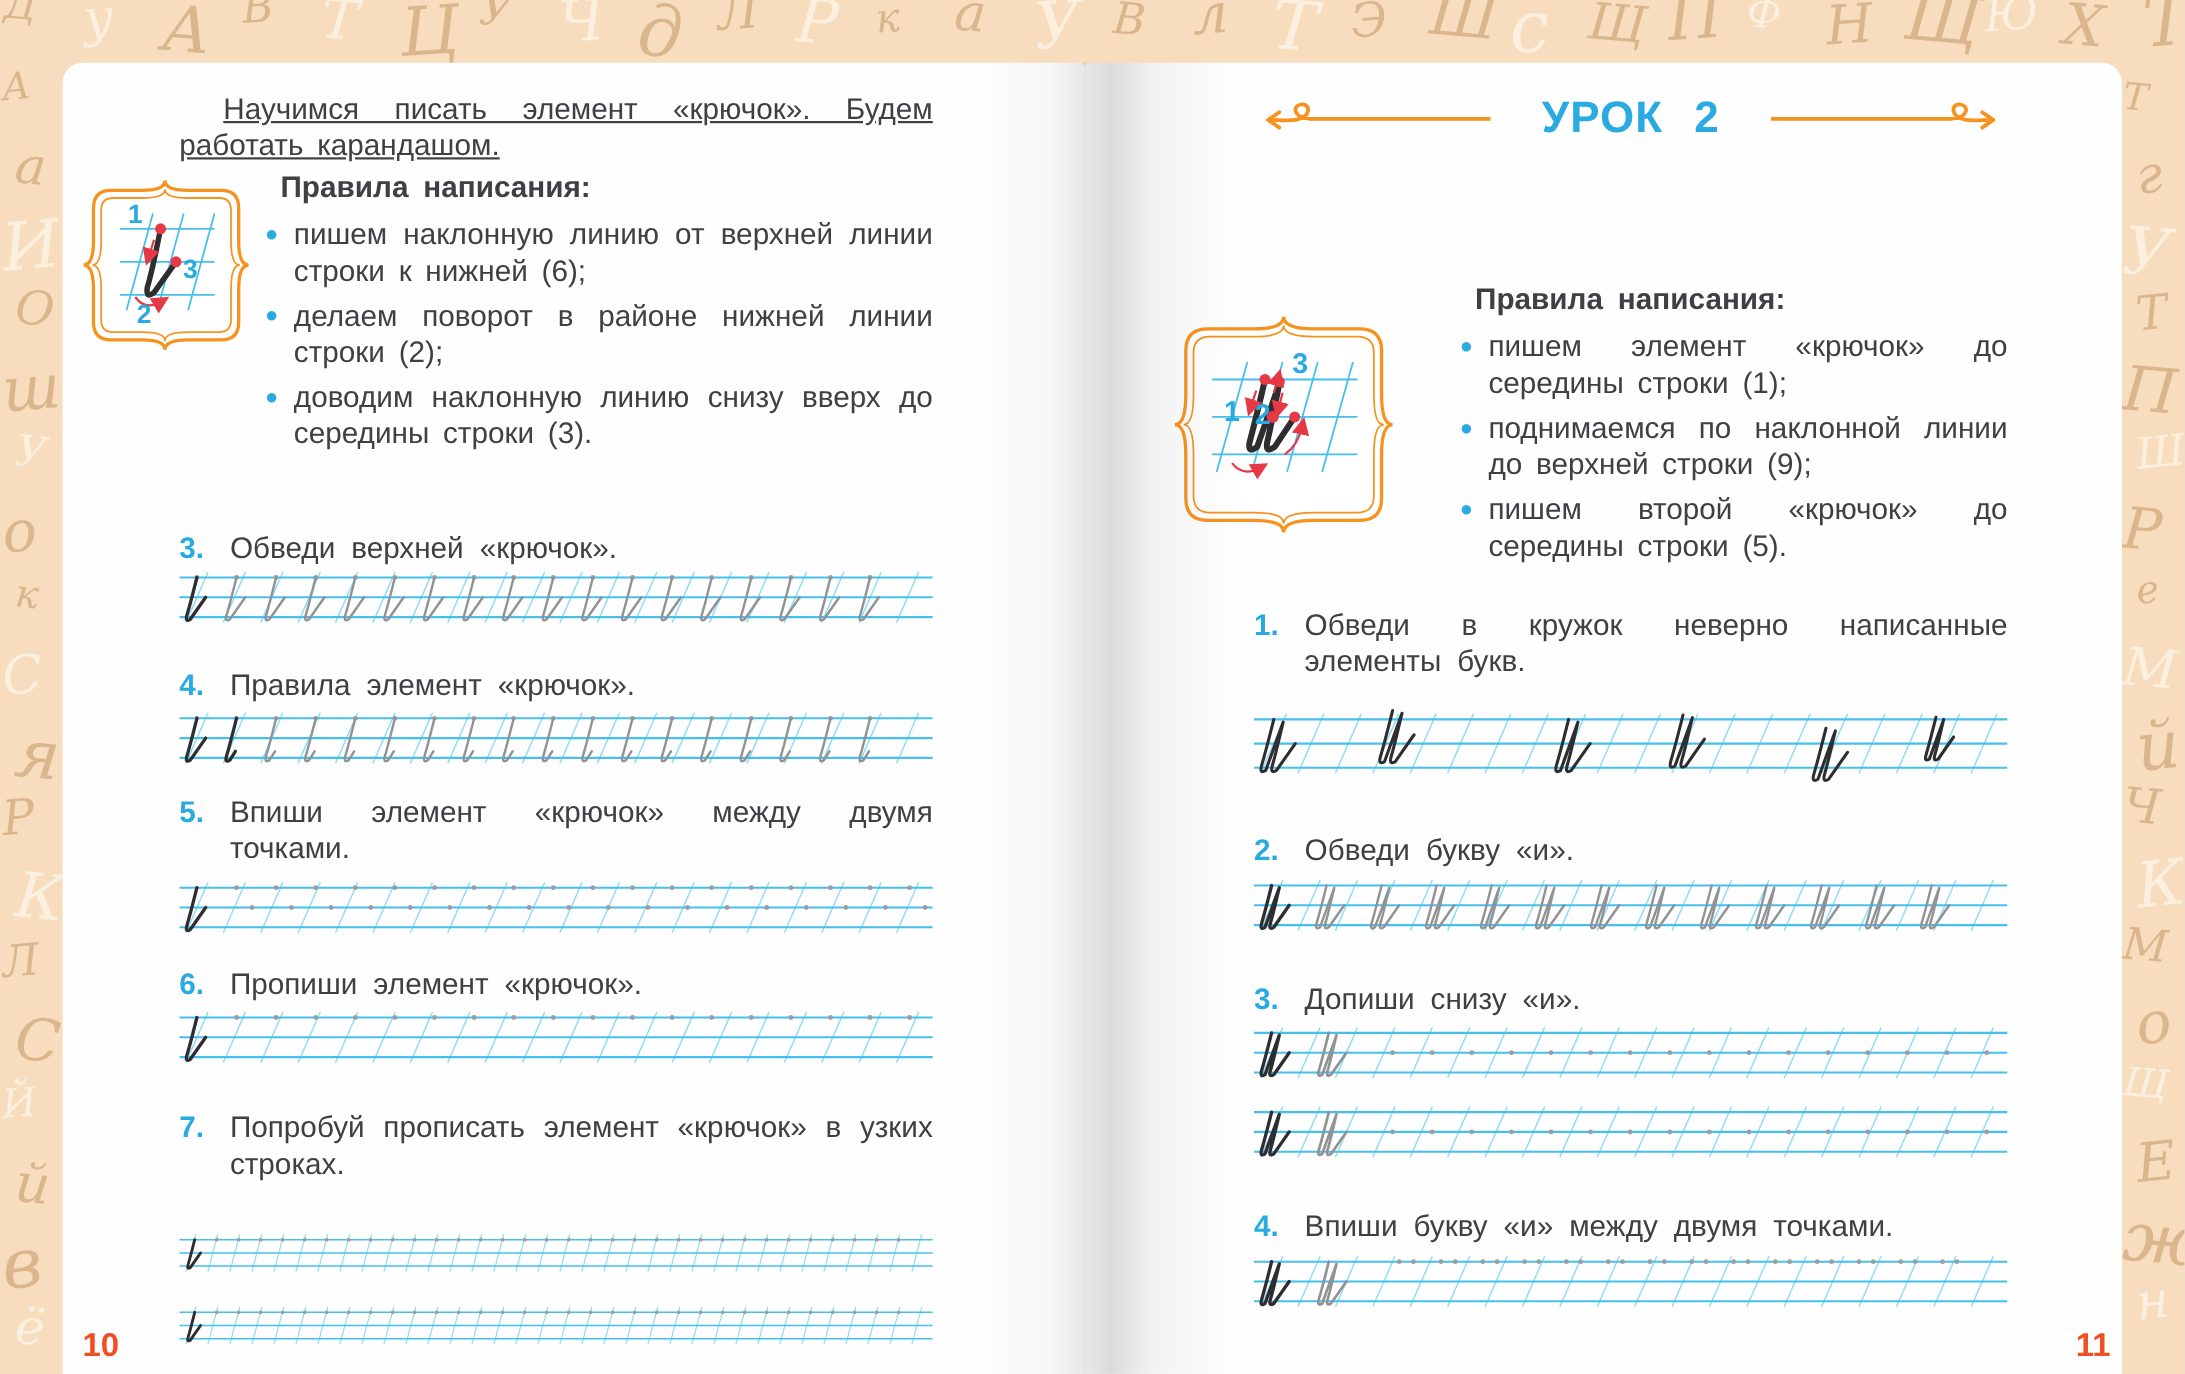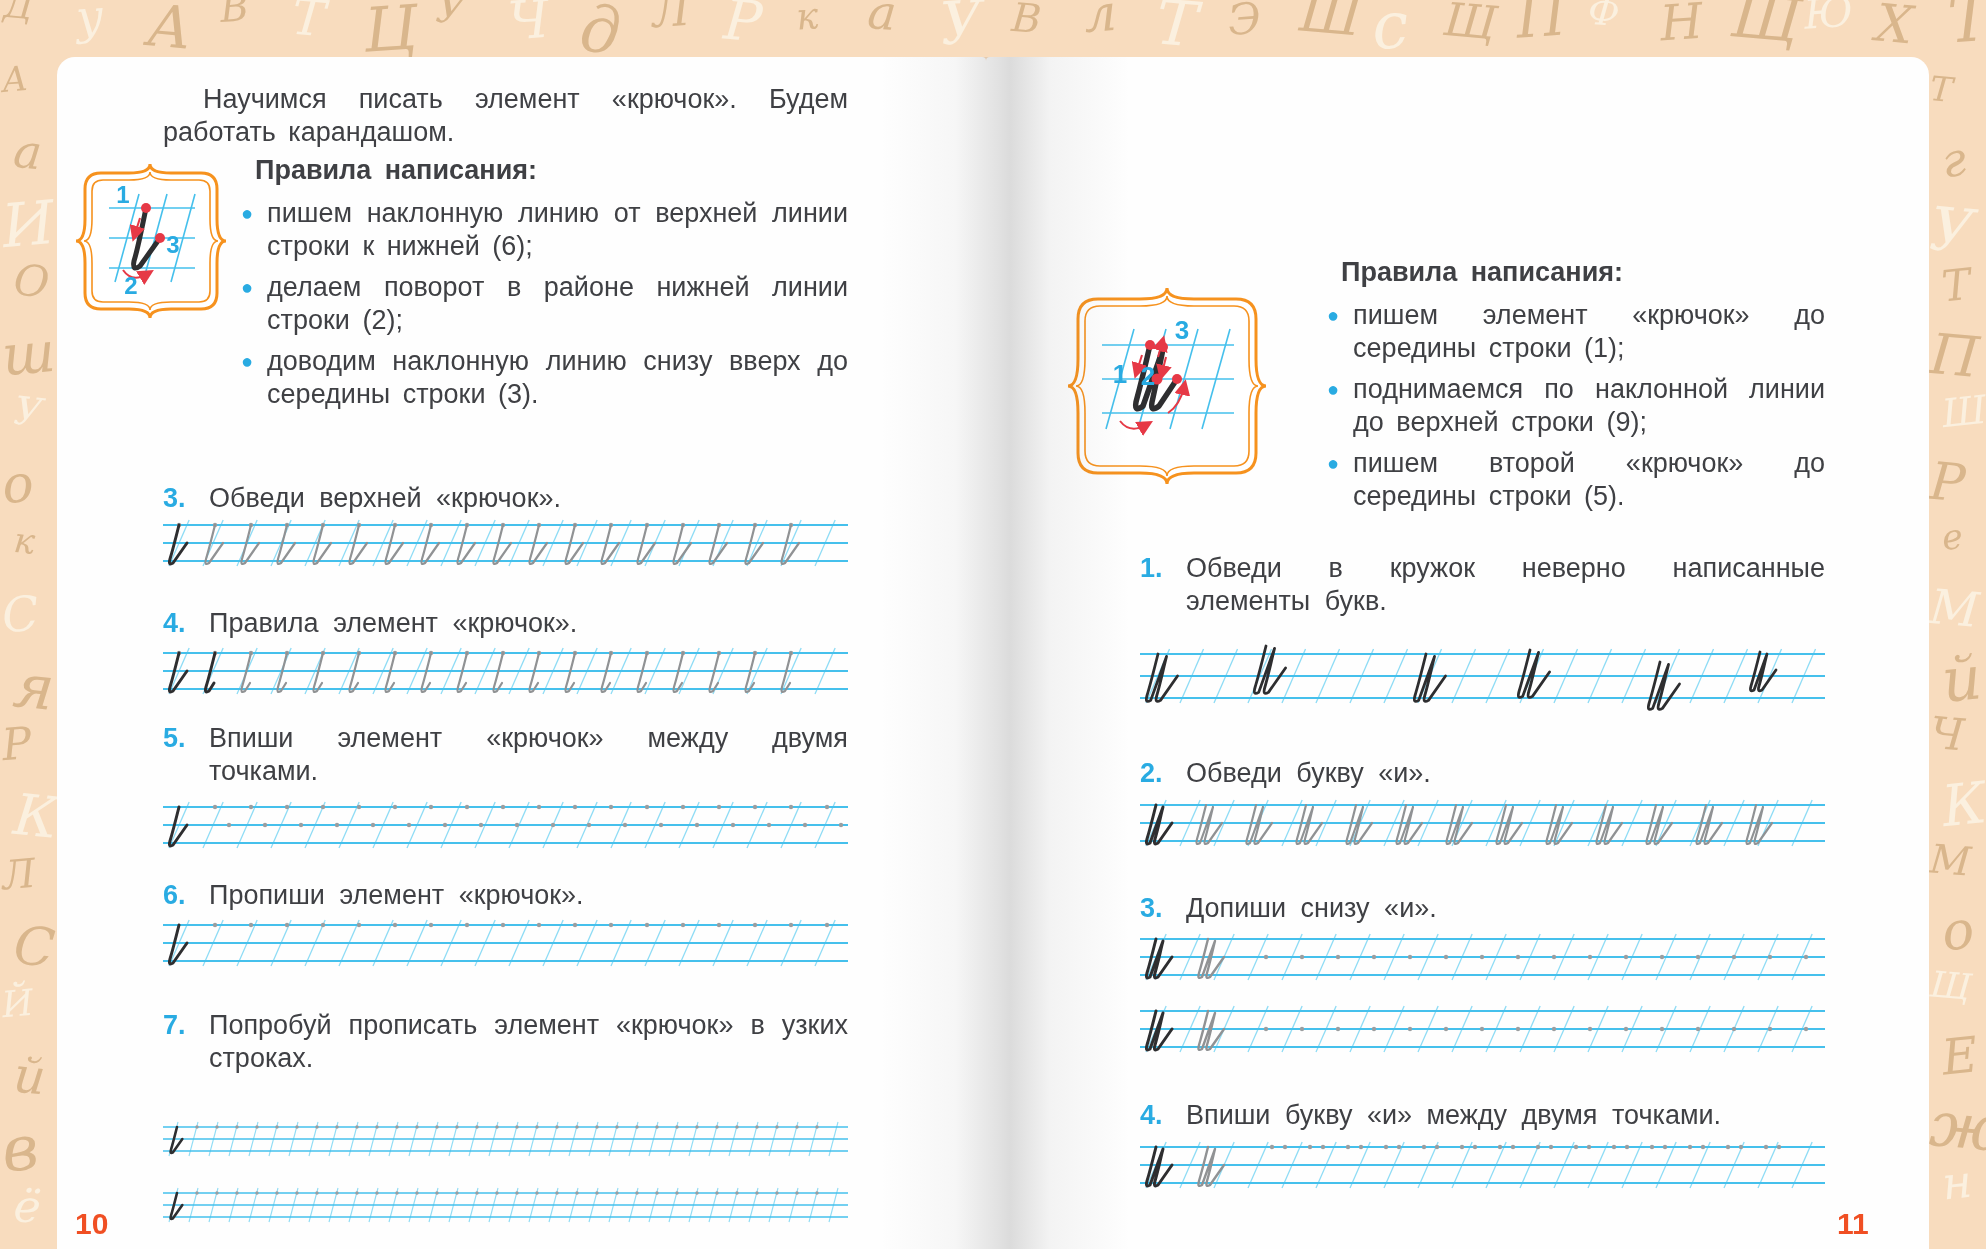"Научимся писать элемент «крючок». Будем" p.intro { text-decoration: none -> underline }
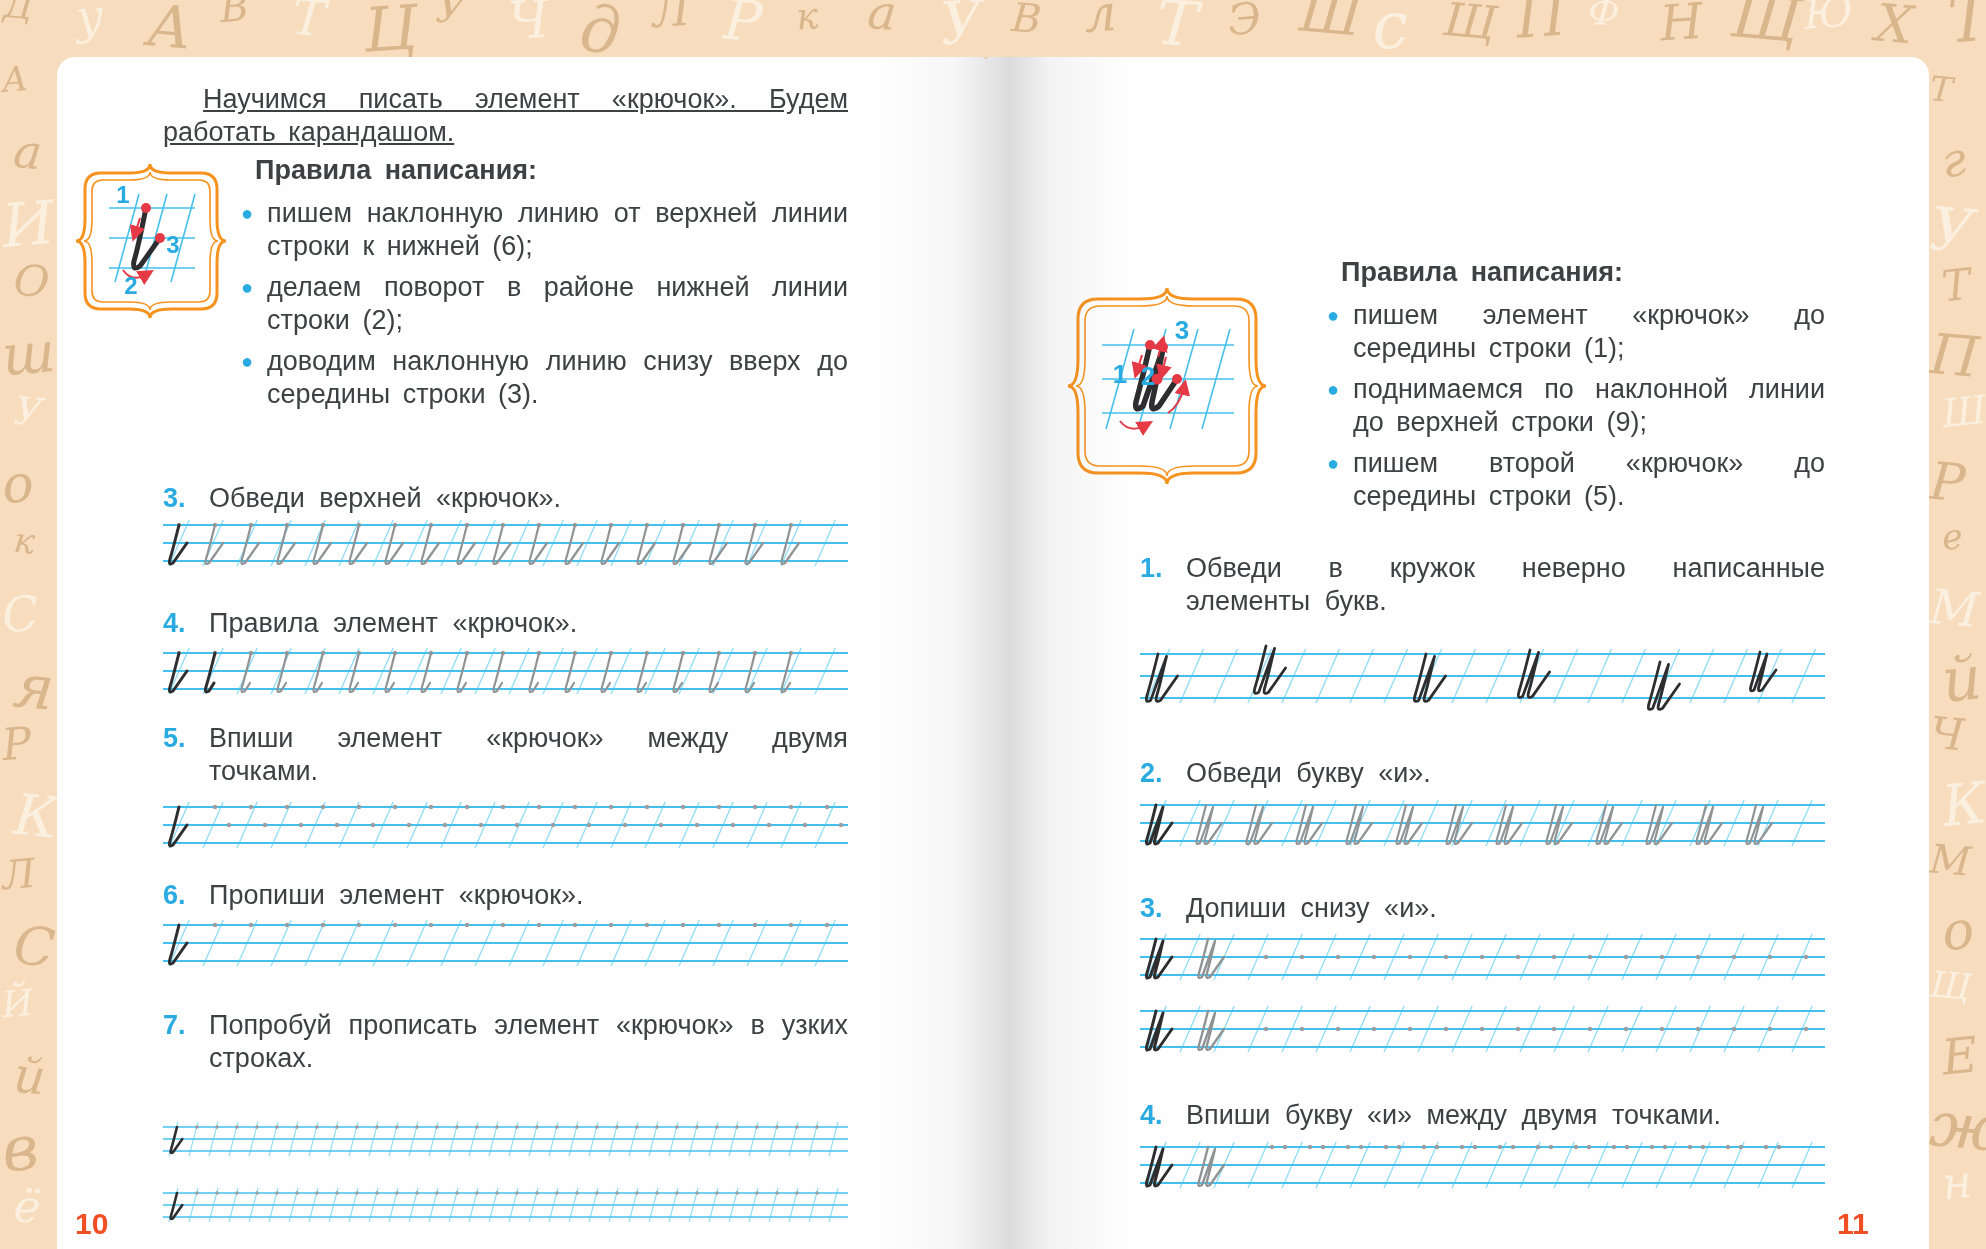"УРОК 2" div.lesson-header { html: none -> <div> <svg> <g> <line></line> <path></path> <path></path> <path></path> </g> </svg> <span>УРОК 2</span> <svg> <g> <line></line> <path></path> <path></path> <path></path> </g> </svg> </div> }
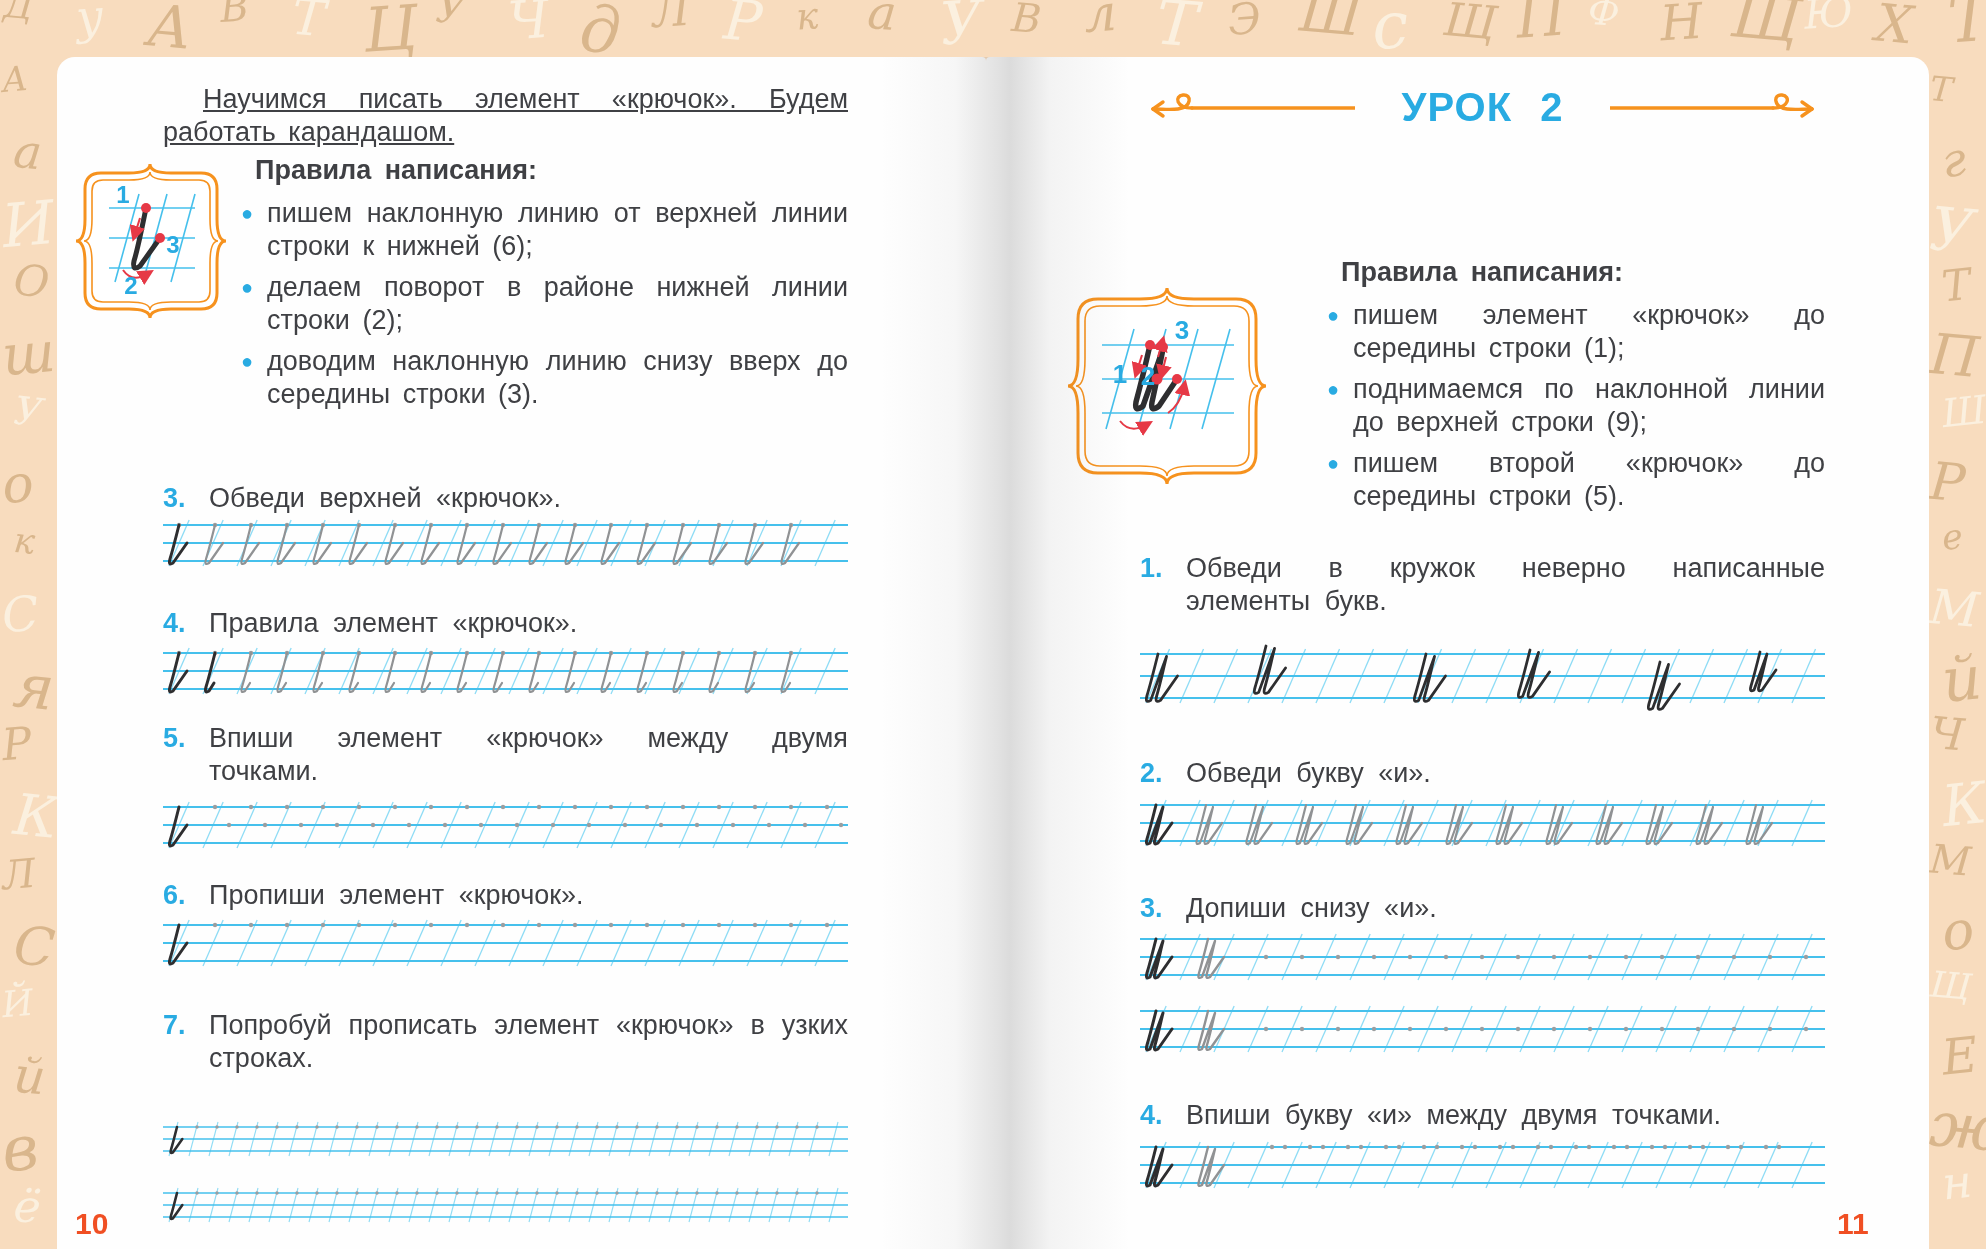"11" div.pagenum { left: 851px -> 901px }
